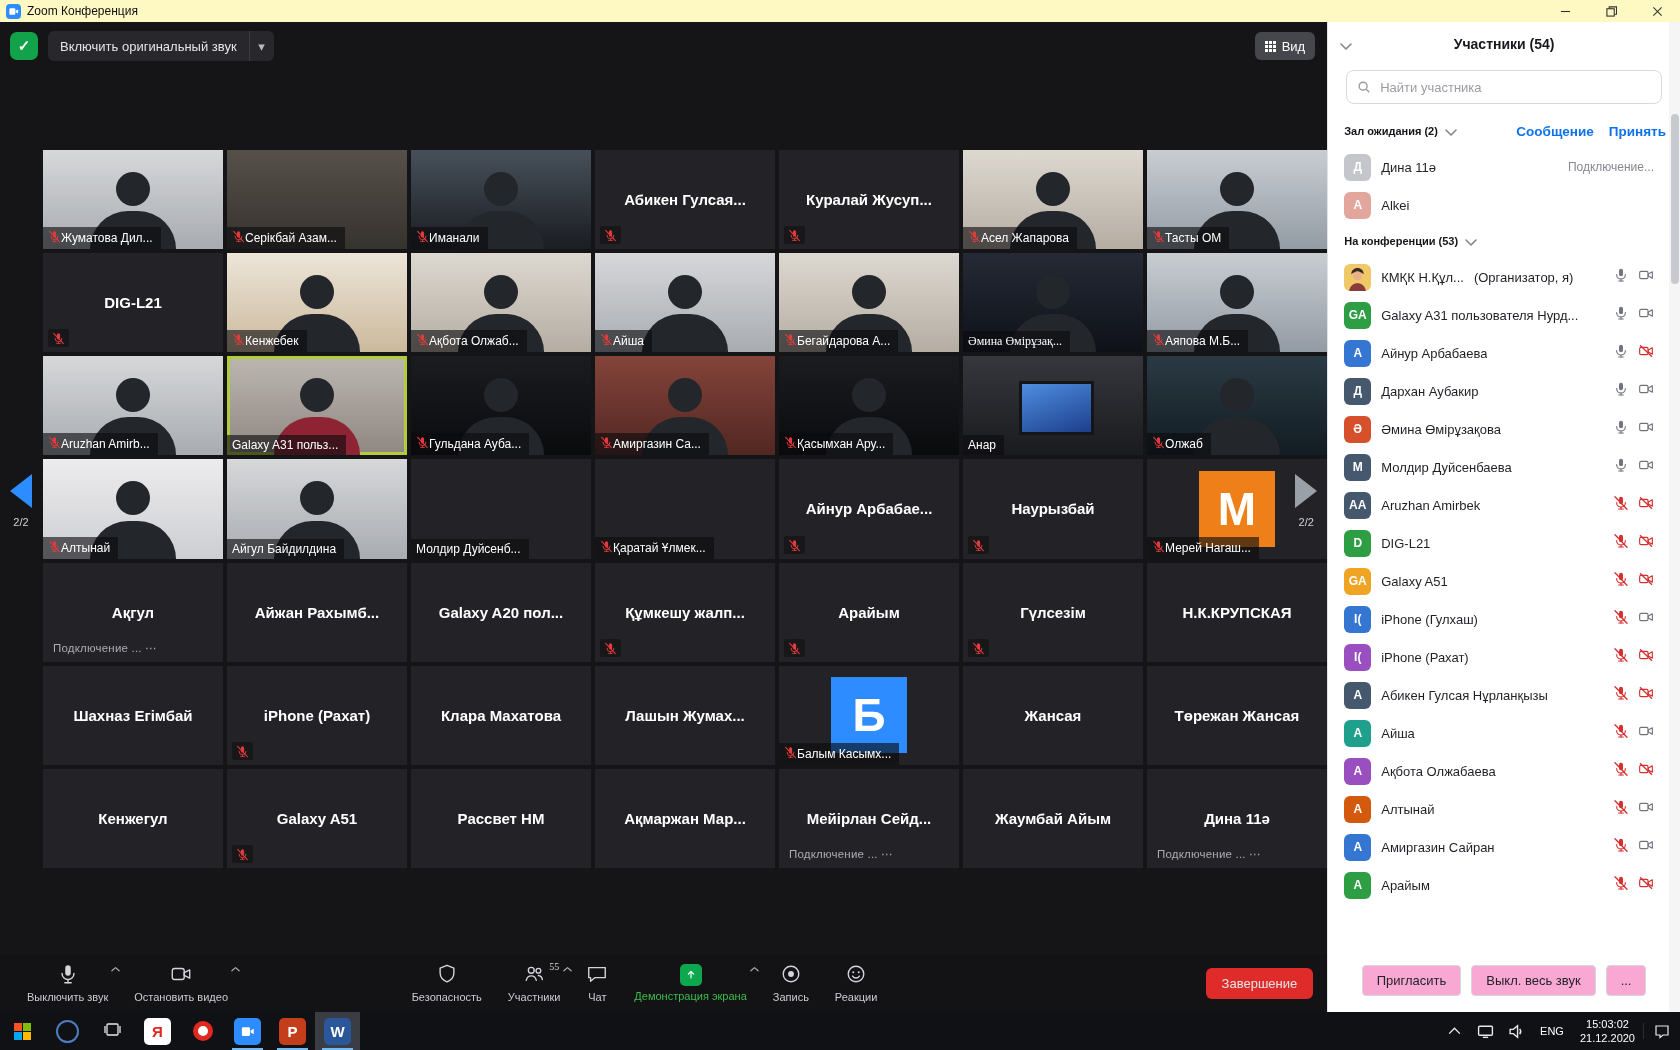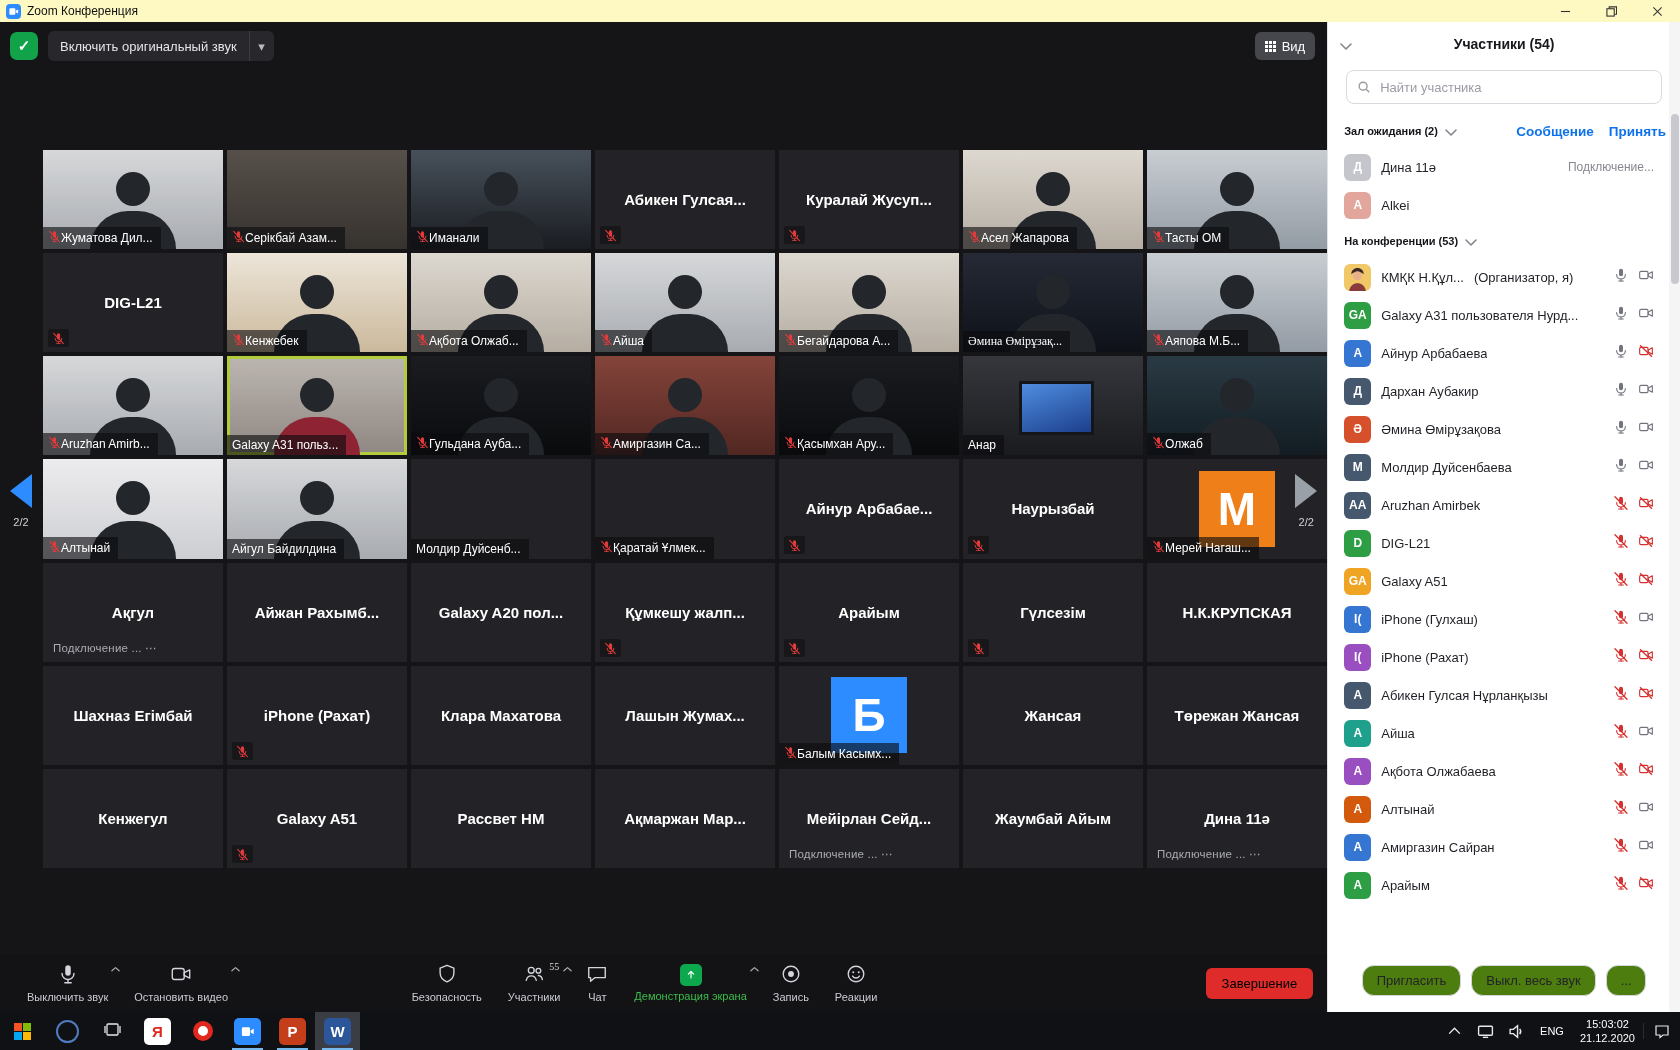"Завершение" .endbtn { color: #000000 -> #e5e5e5 }
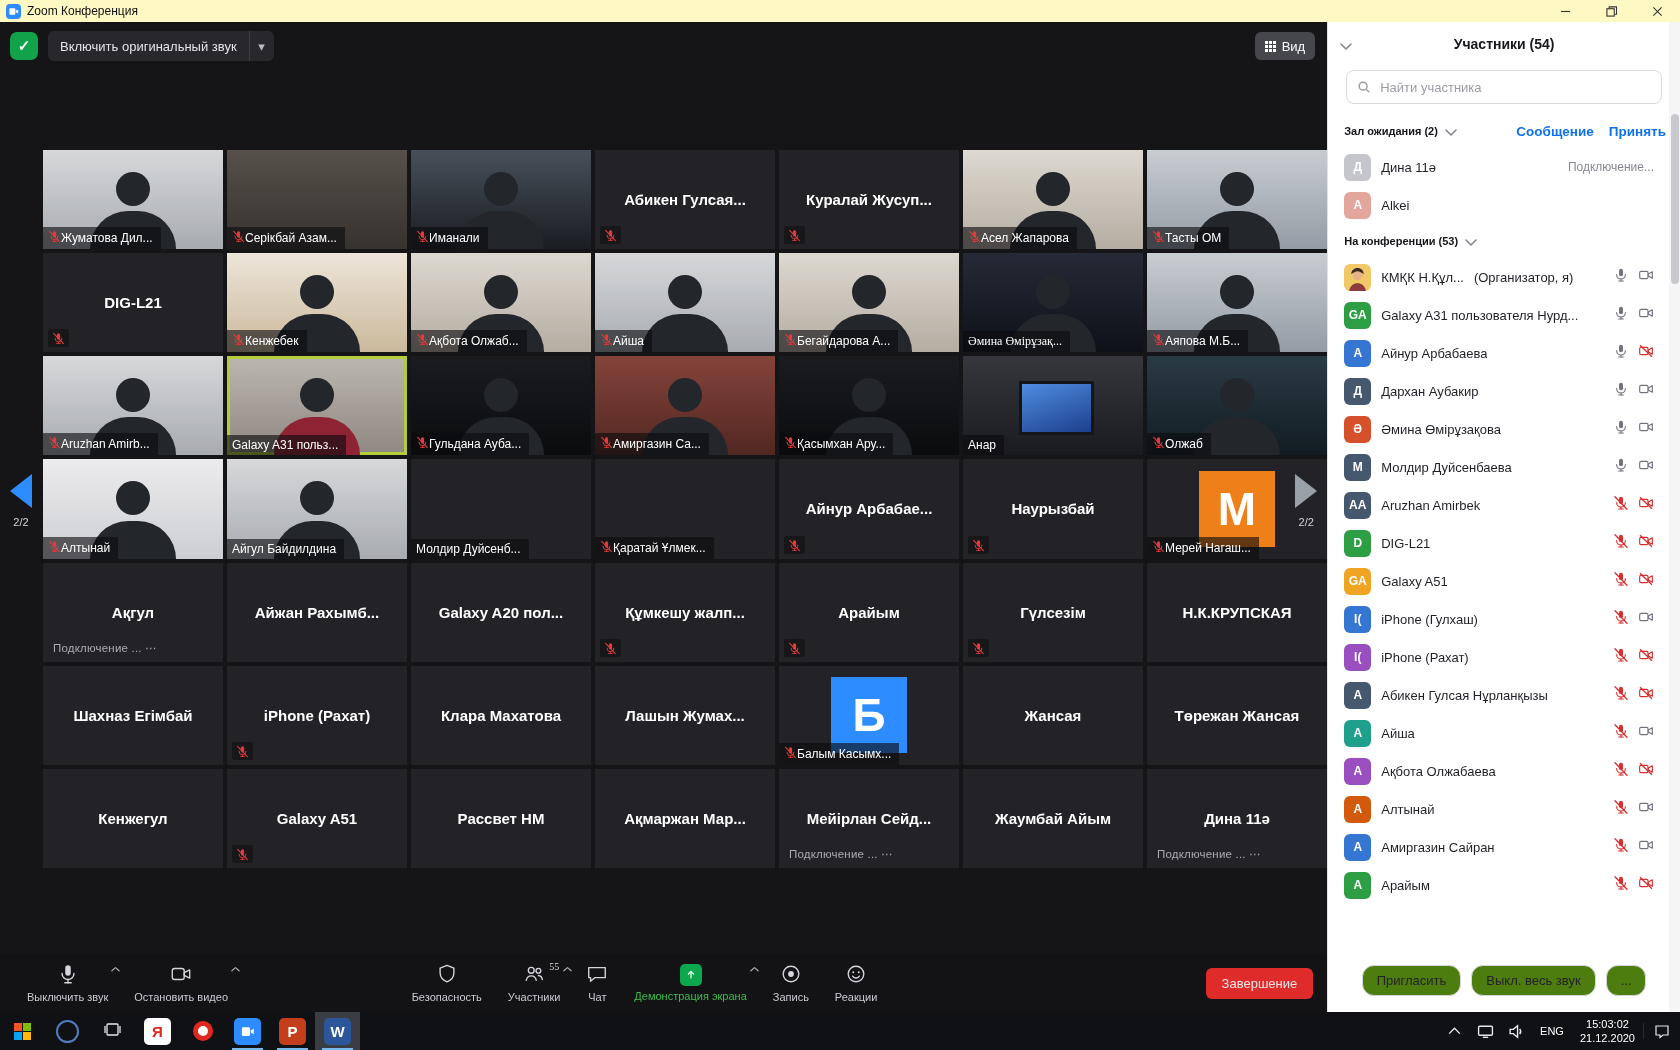"Пригласить" .fbtn { background: #4d7c0f -> #f9a8d4; border-radius: 12px -> 4px }
